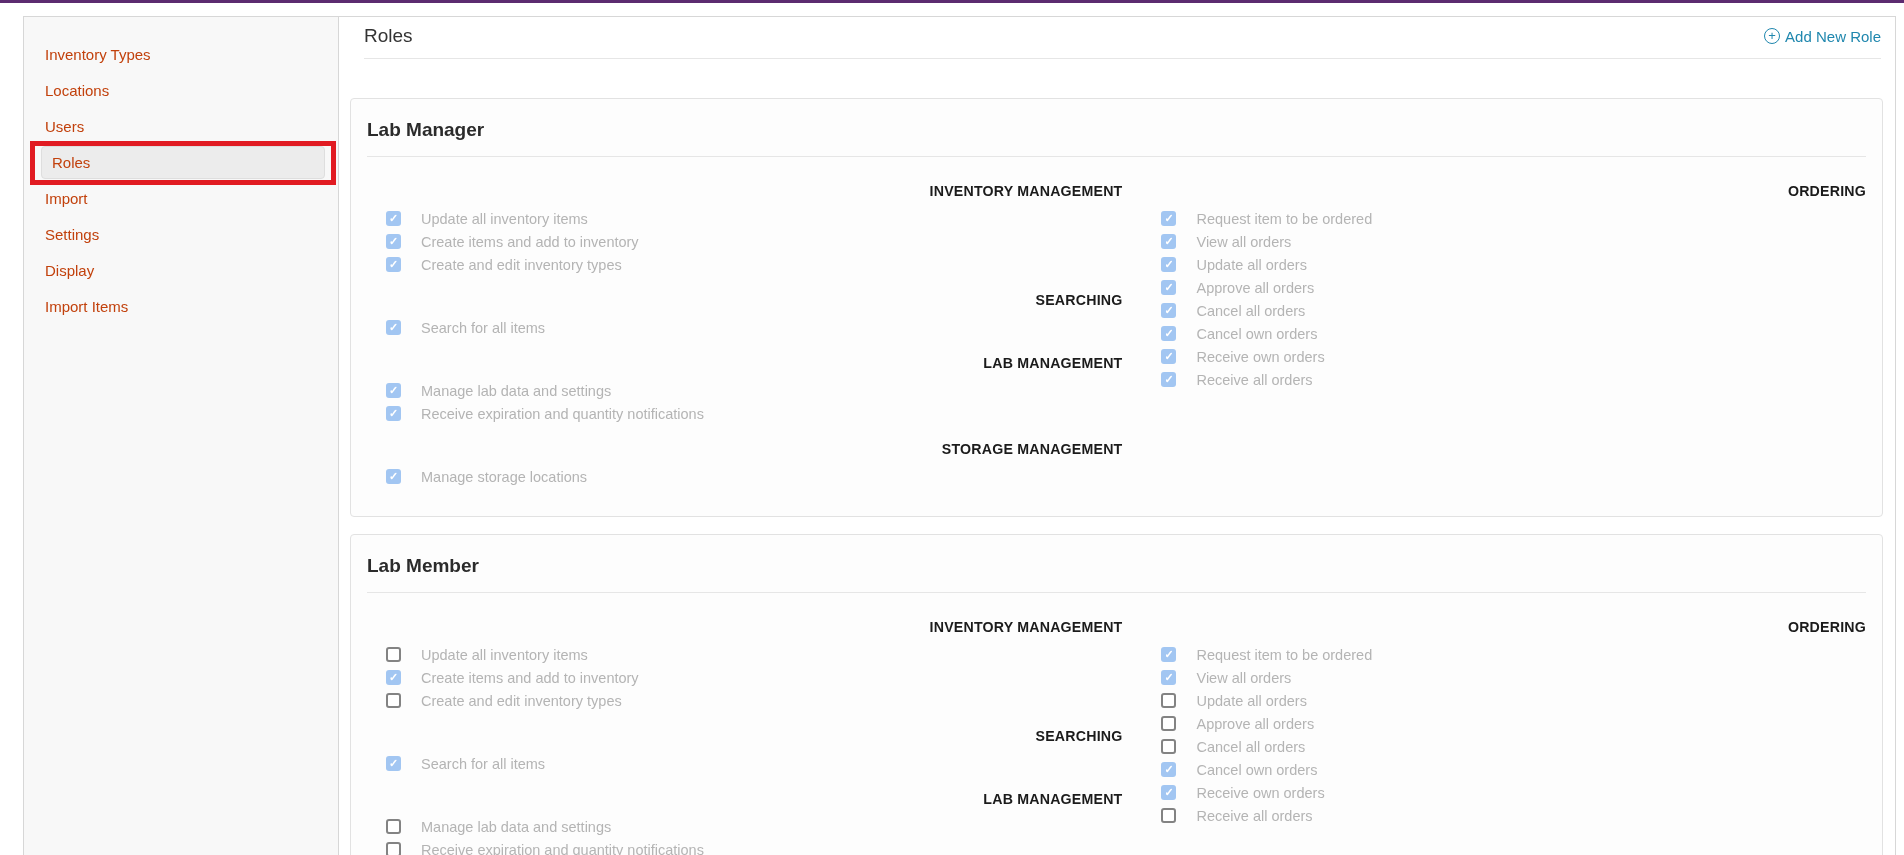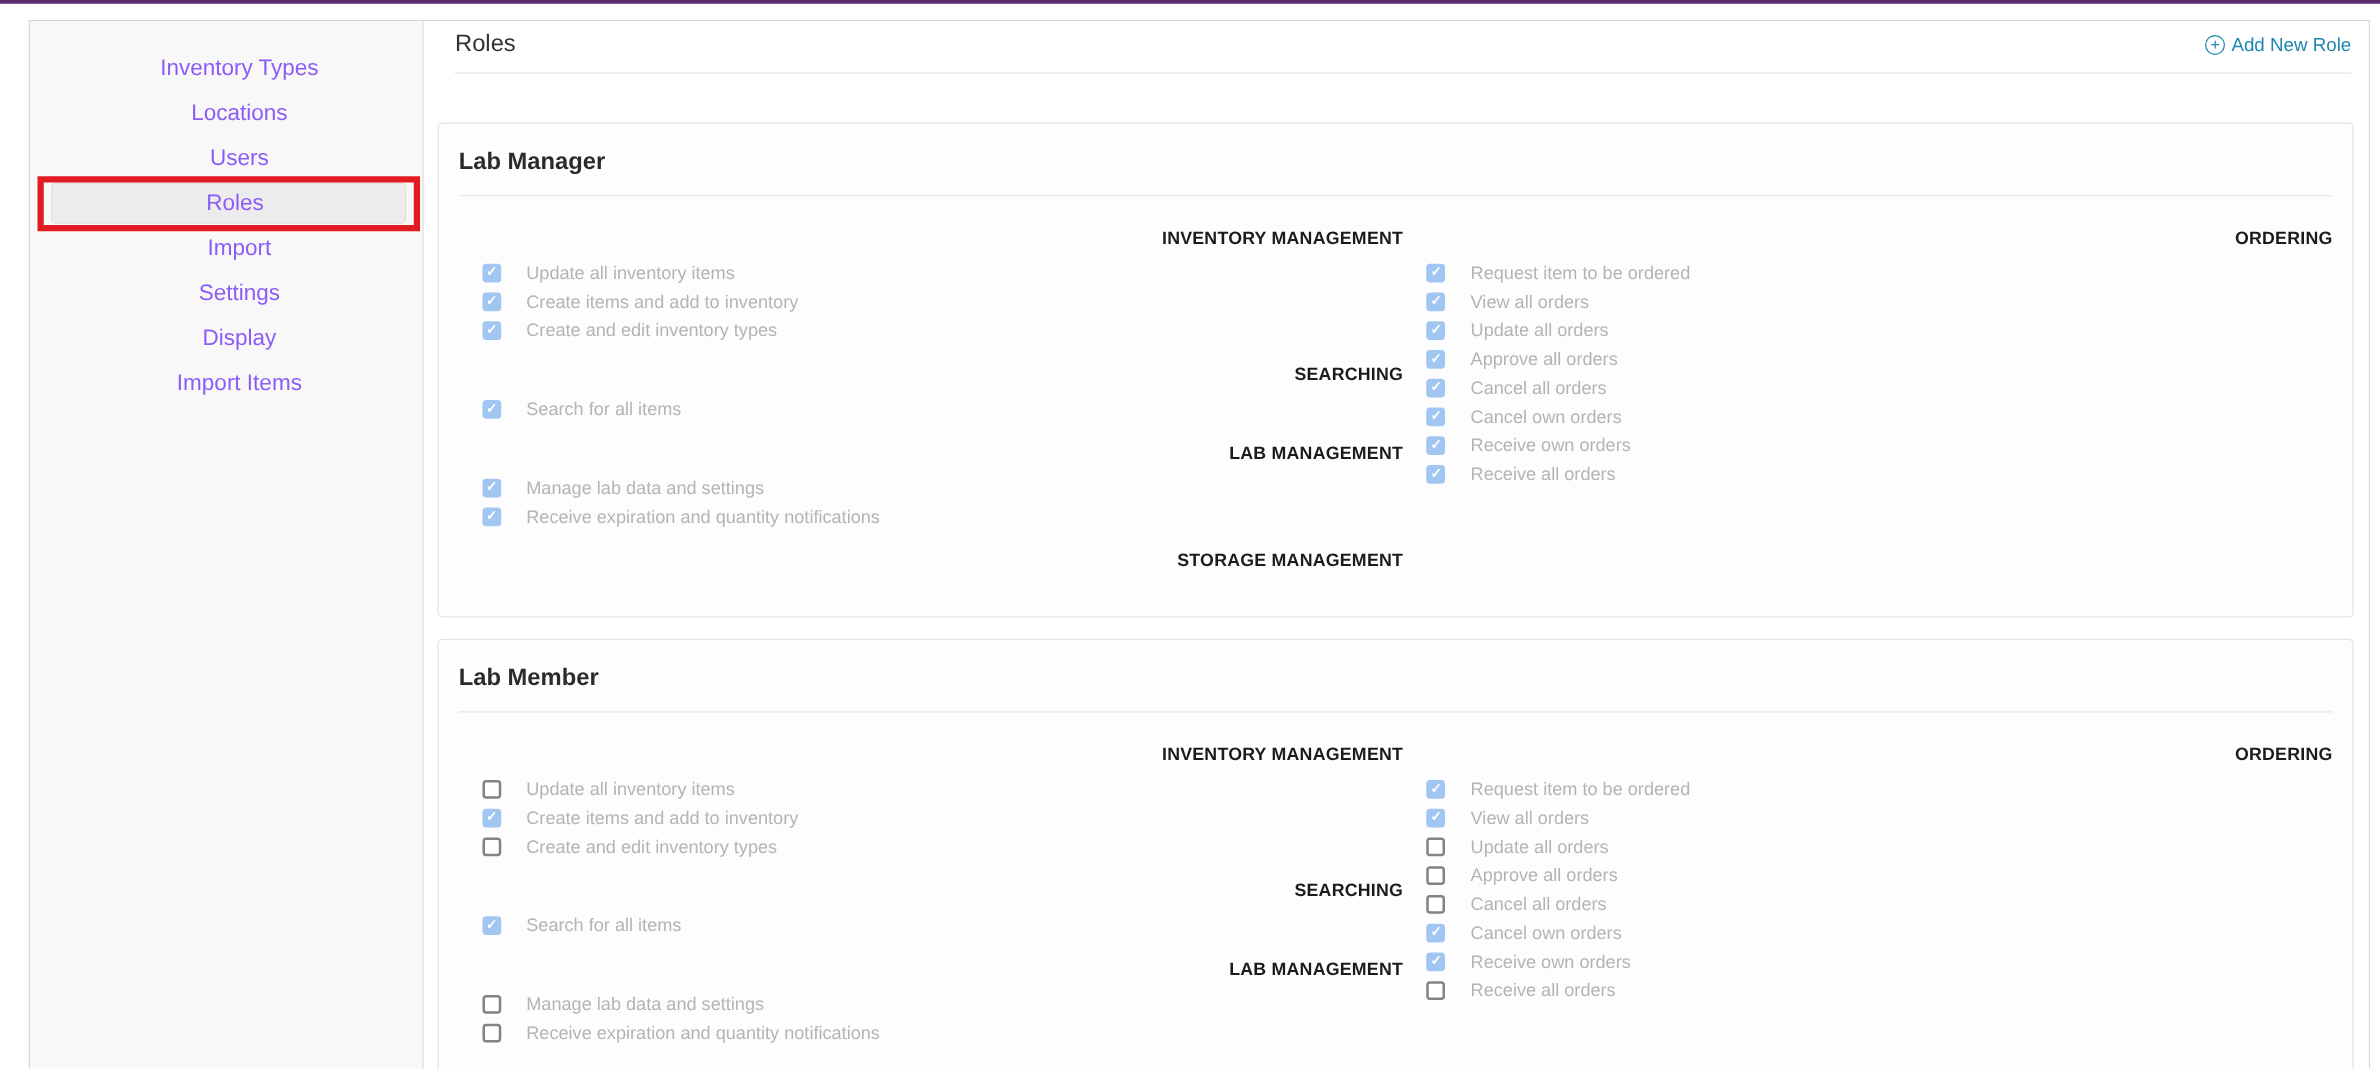"Inventory Types" .sidebar-item { color: #8b5cf6 -> #c2410c; font-size: 18px -> 15px; justify-content: center -> none }
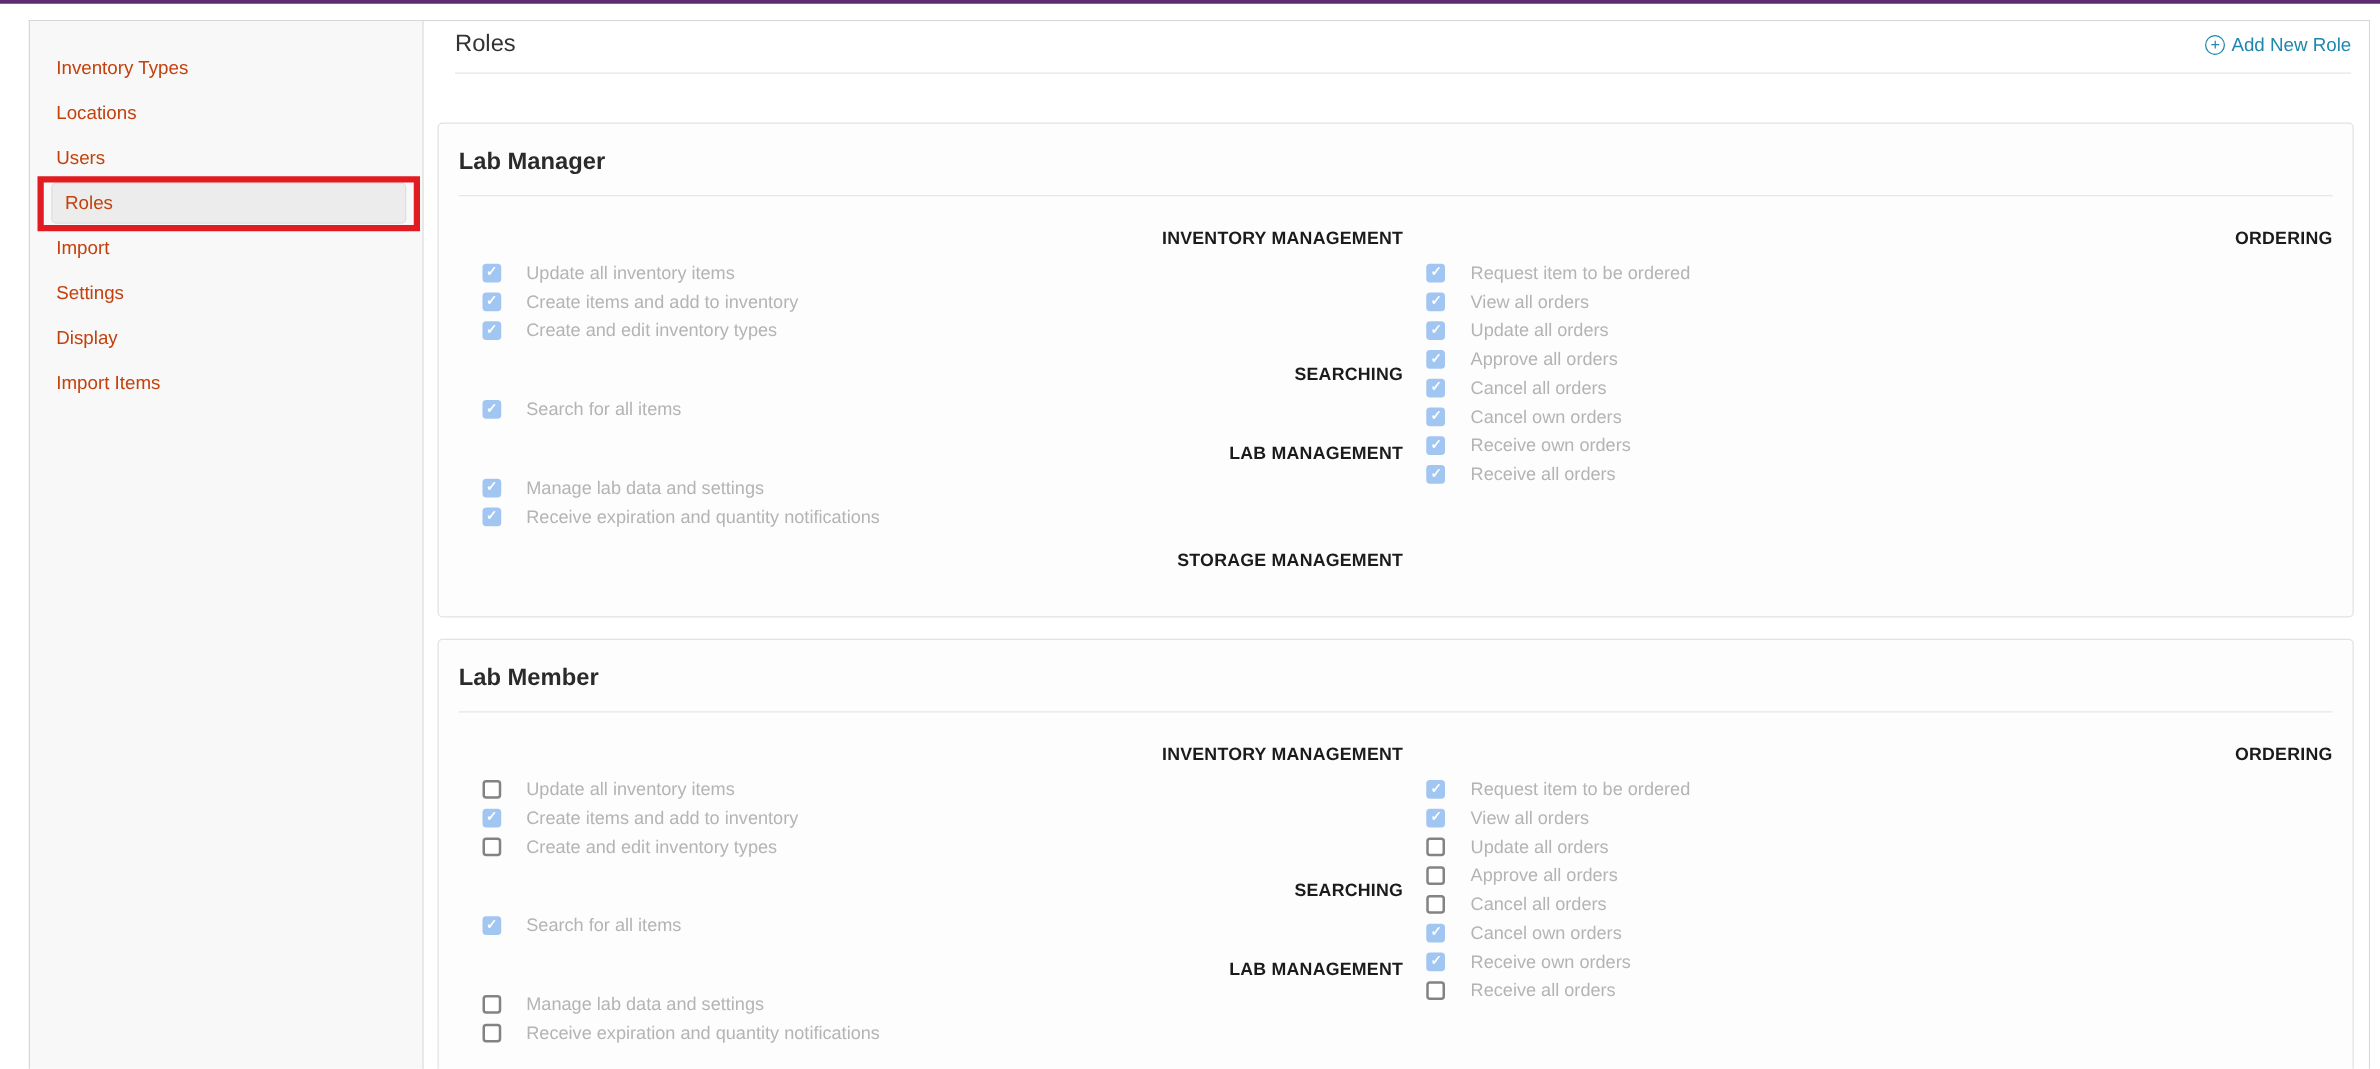"ORDERING" .perm-col-right { margin-left: none -> 20px }
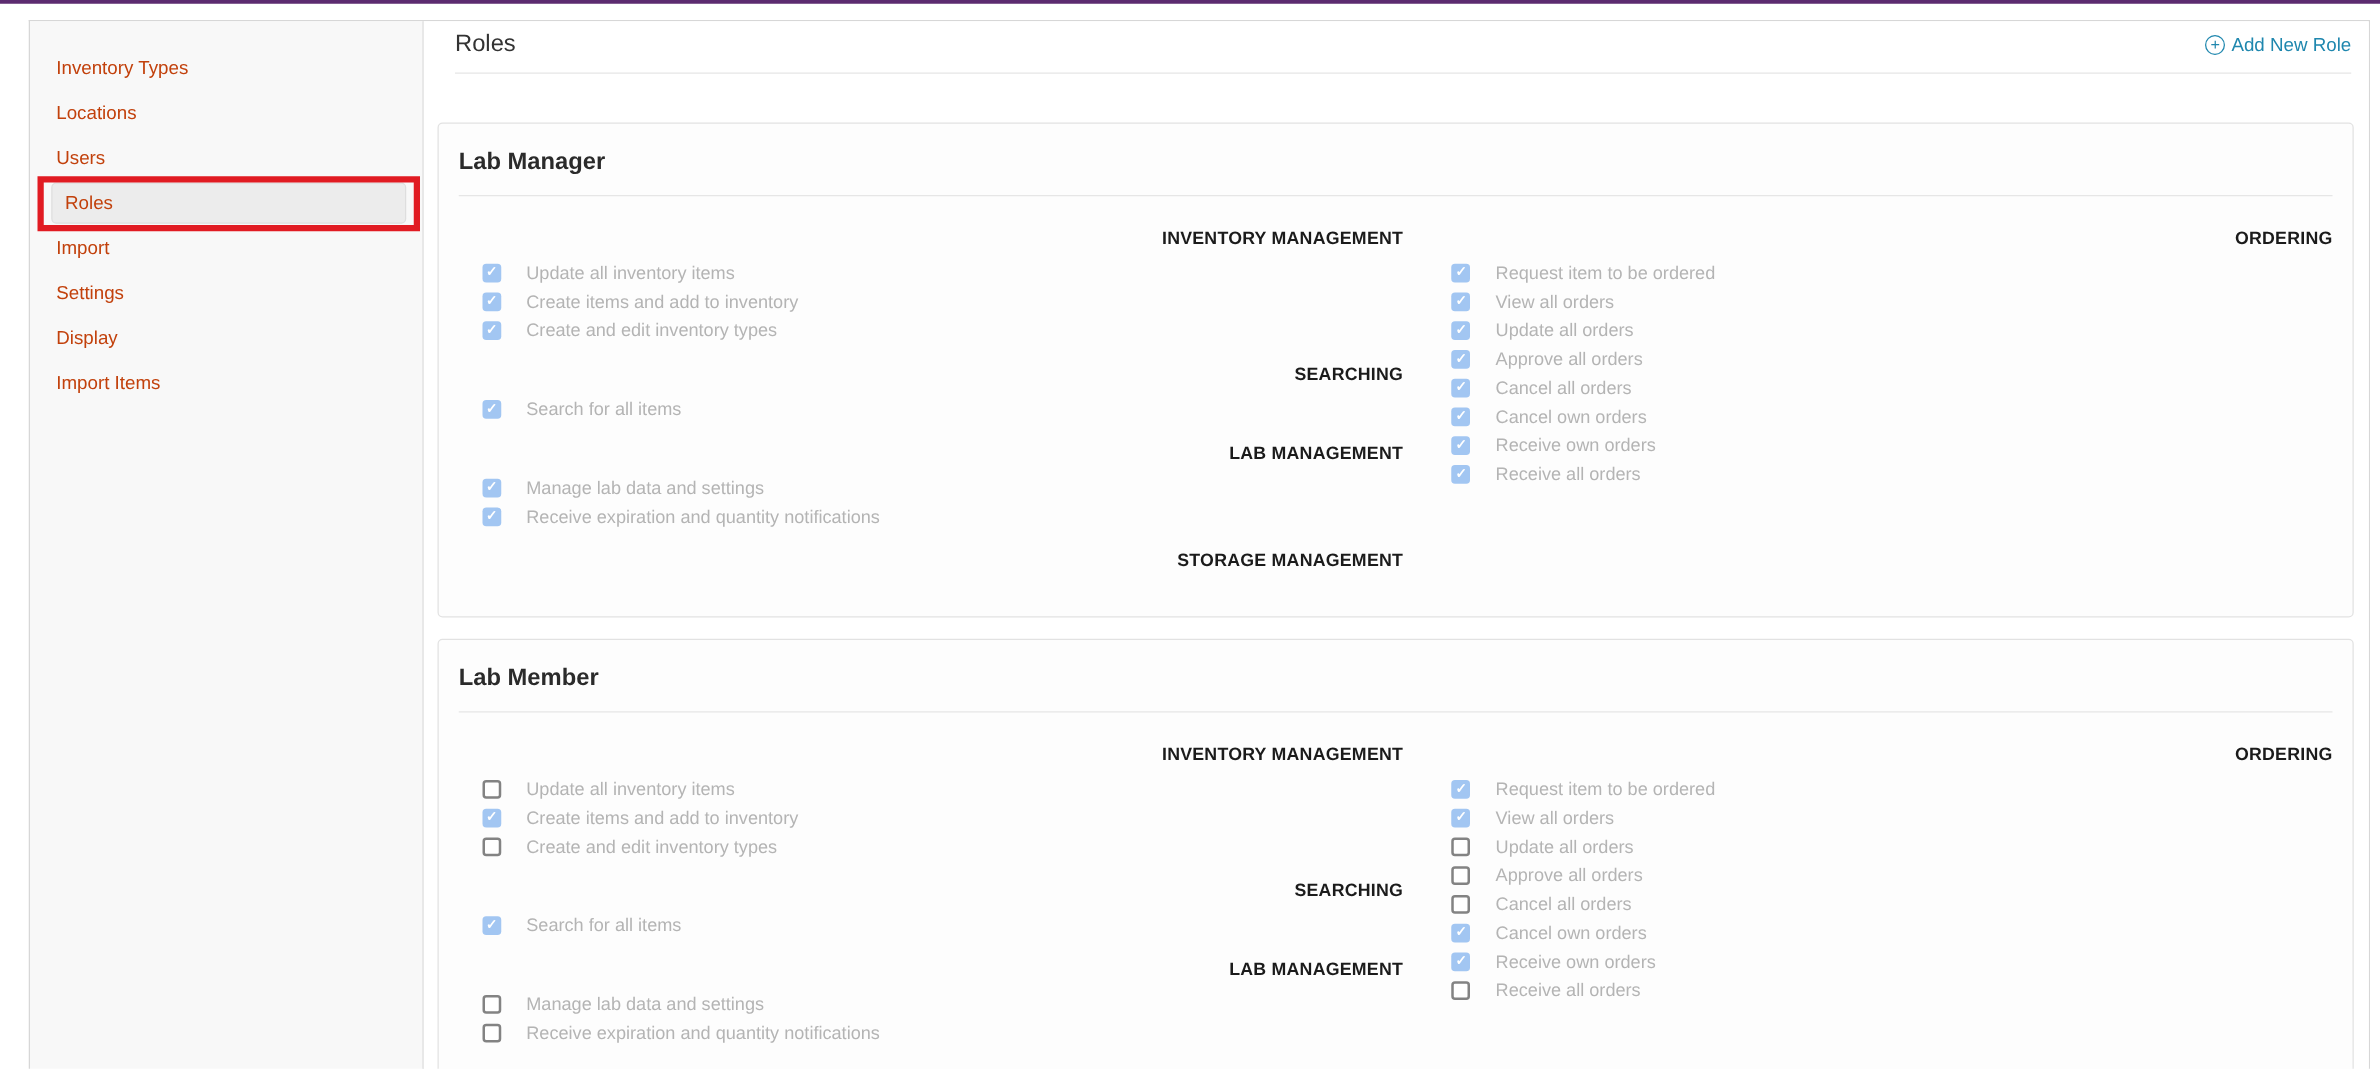"Manage storage locations" div { html: none -> <div> <div> <span></span> <span>Manage storage locations</span> </div> </div> }
